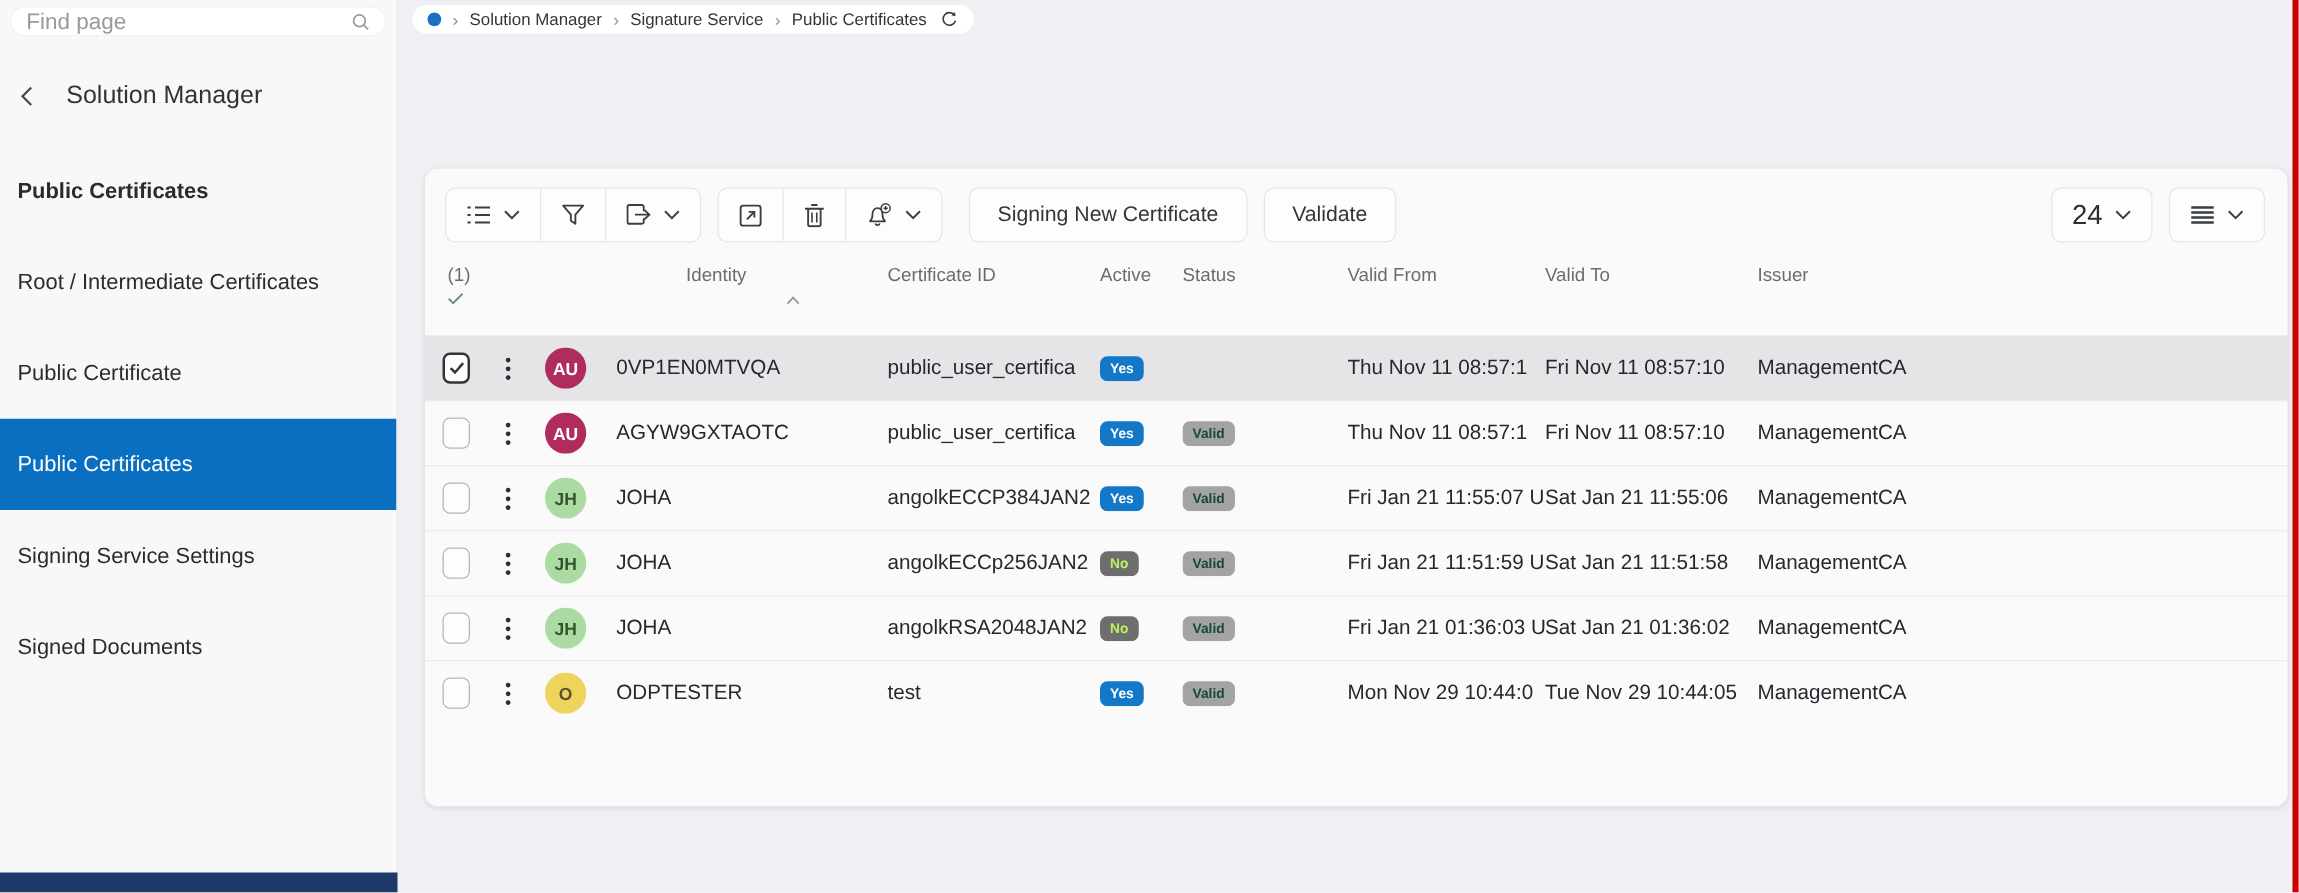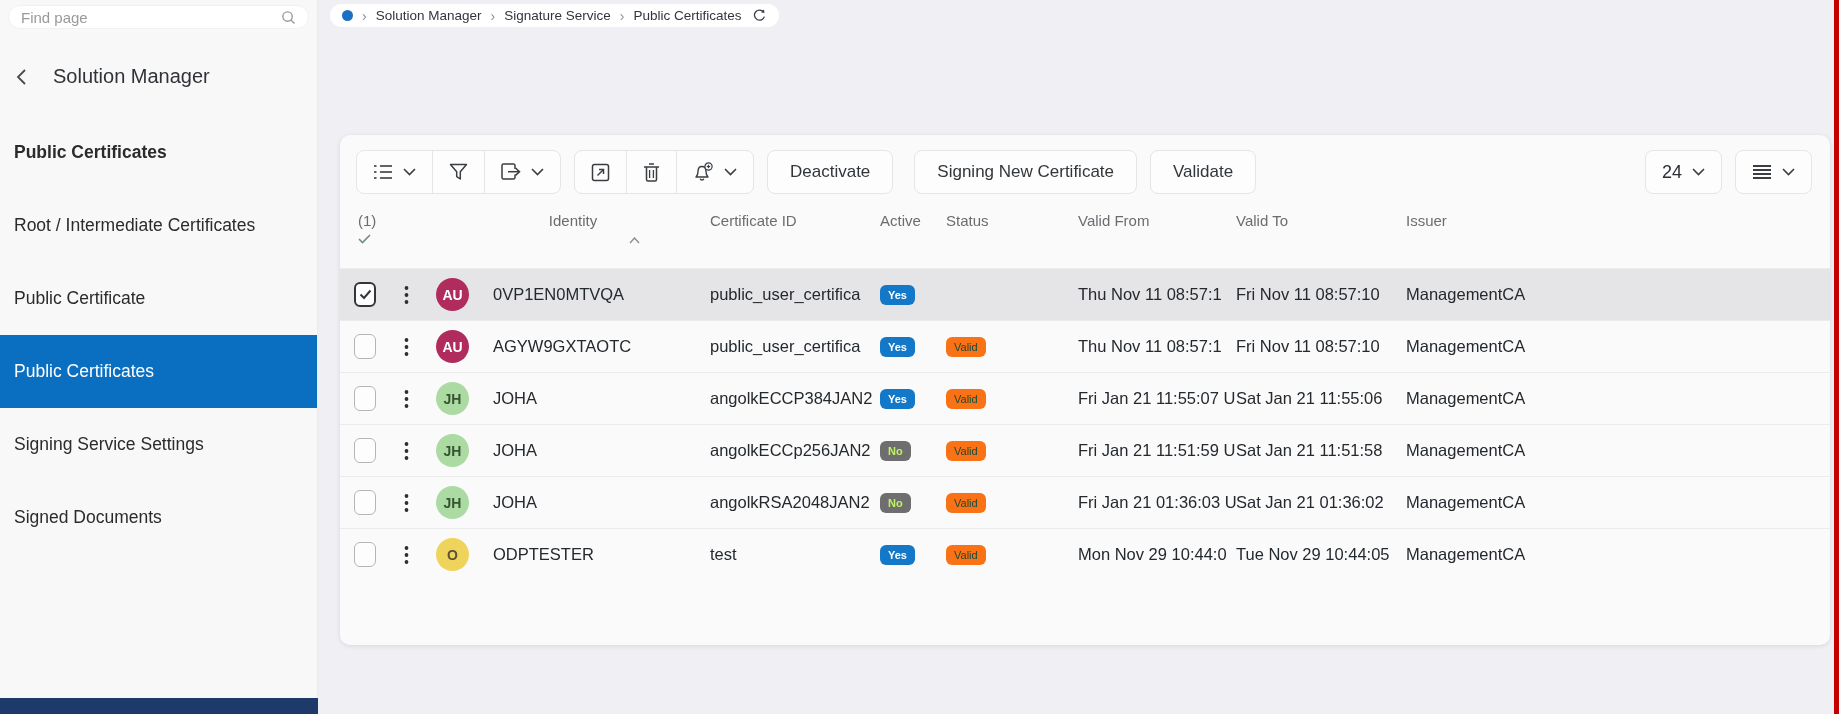"Find page" .side-search input { font-size: 15px -> 18px }
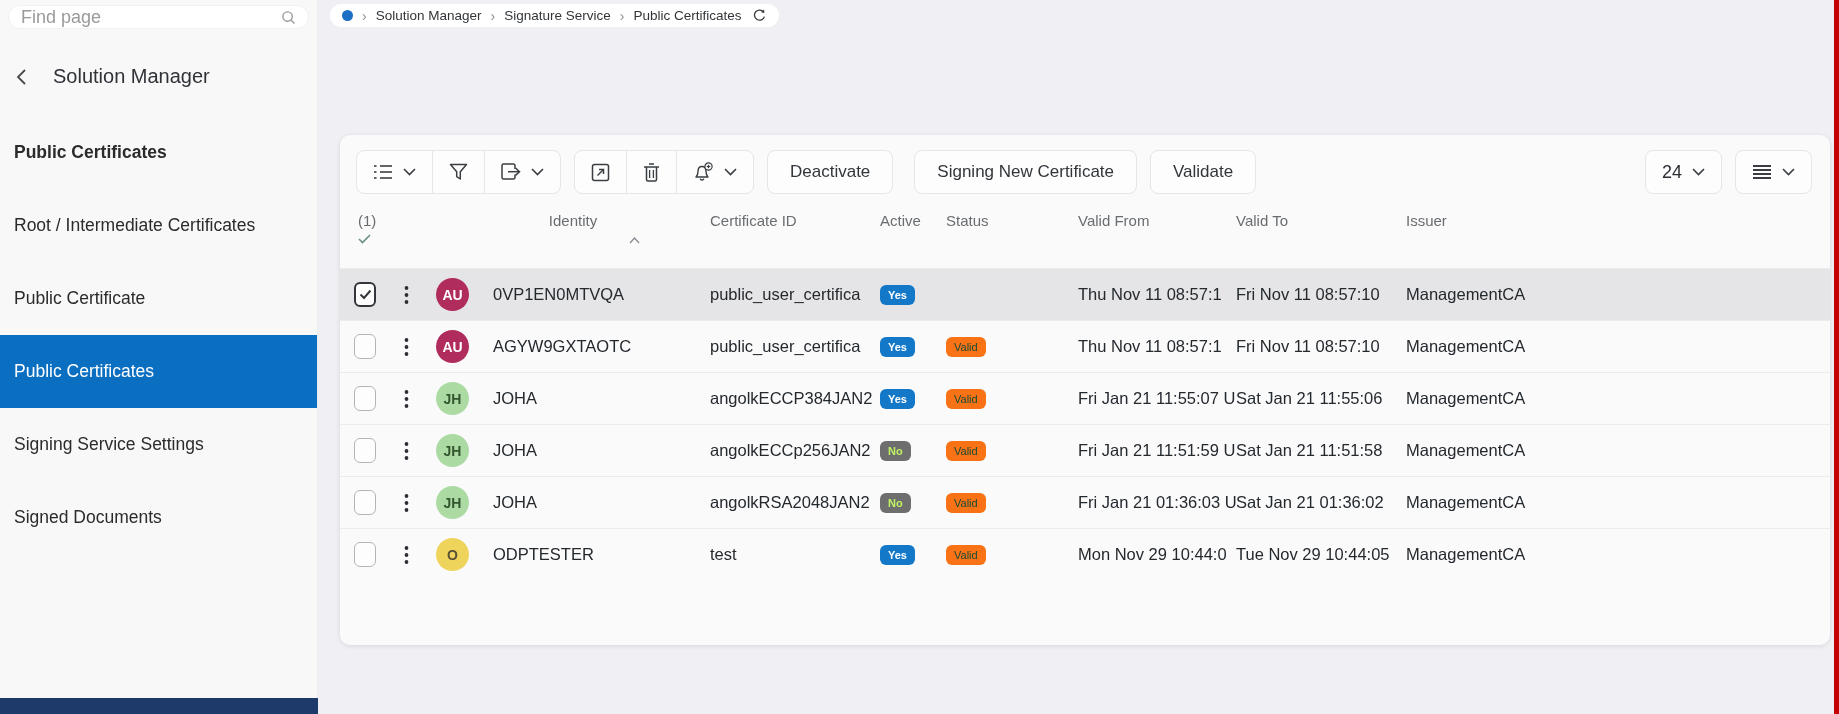"Deactivate" button.text-btn { html: <button>Deactivate</button> -> none }
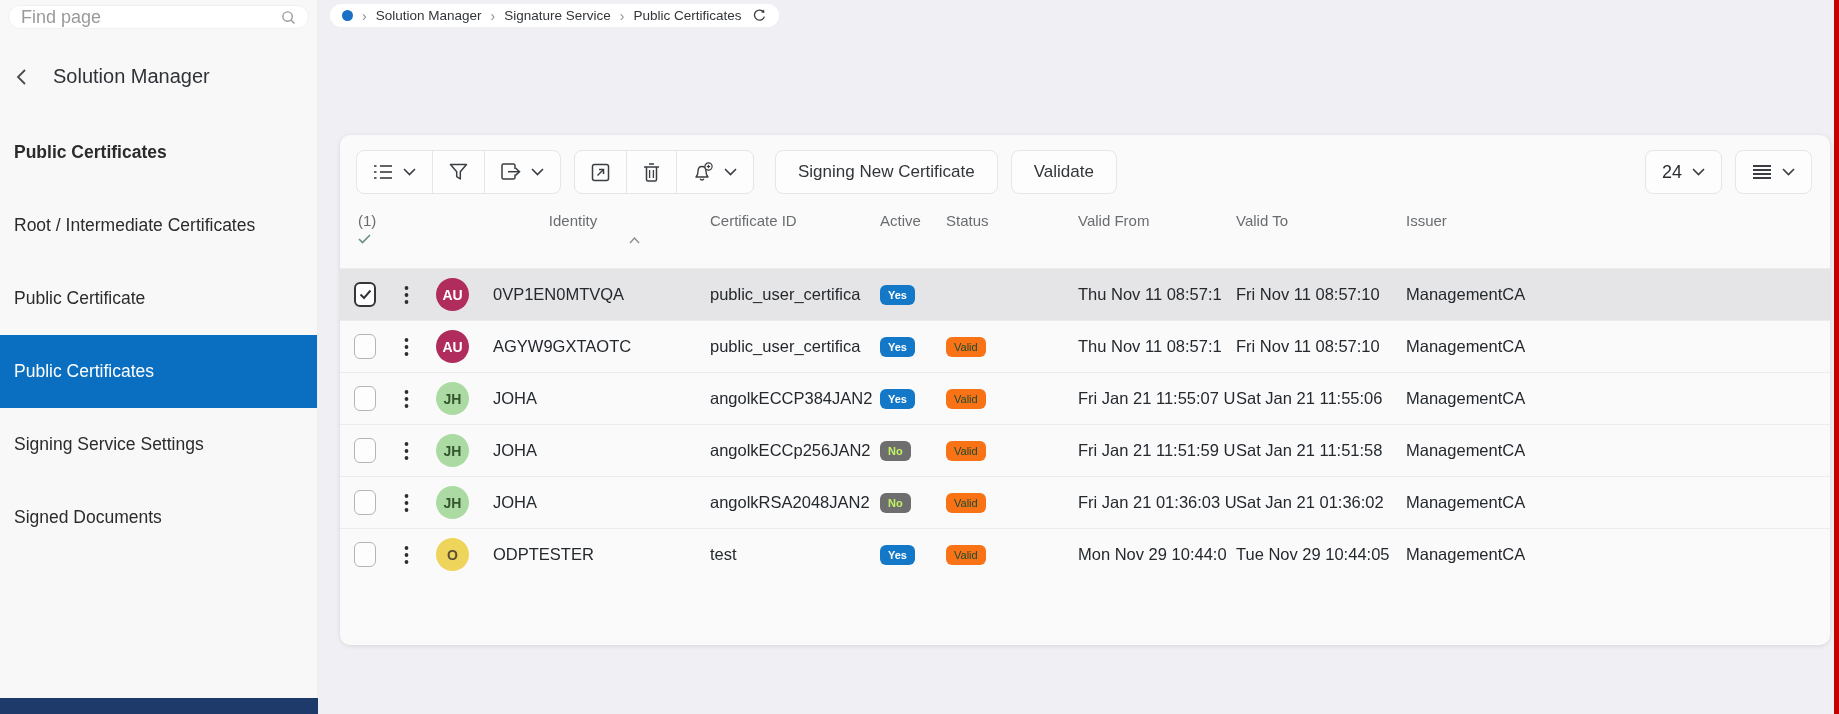"24" .pagesize-label { font-size: 18px -> 22px }
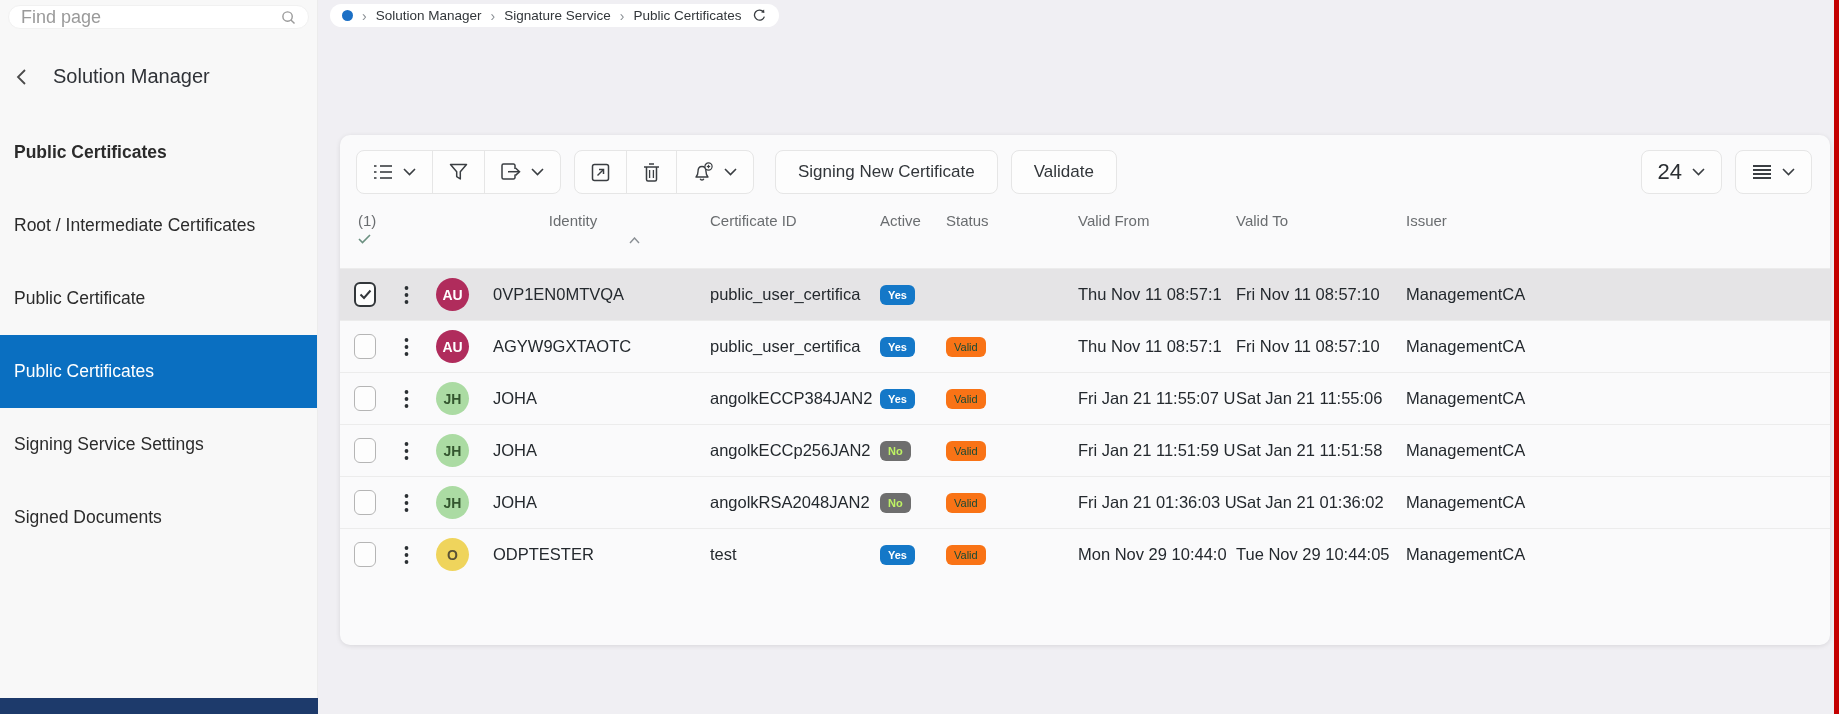"Valid" .badge.valid { background: #f97316 -> #a3a3a3; font-weight: 400 -> 700 }
